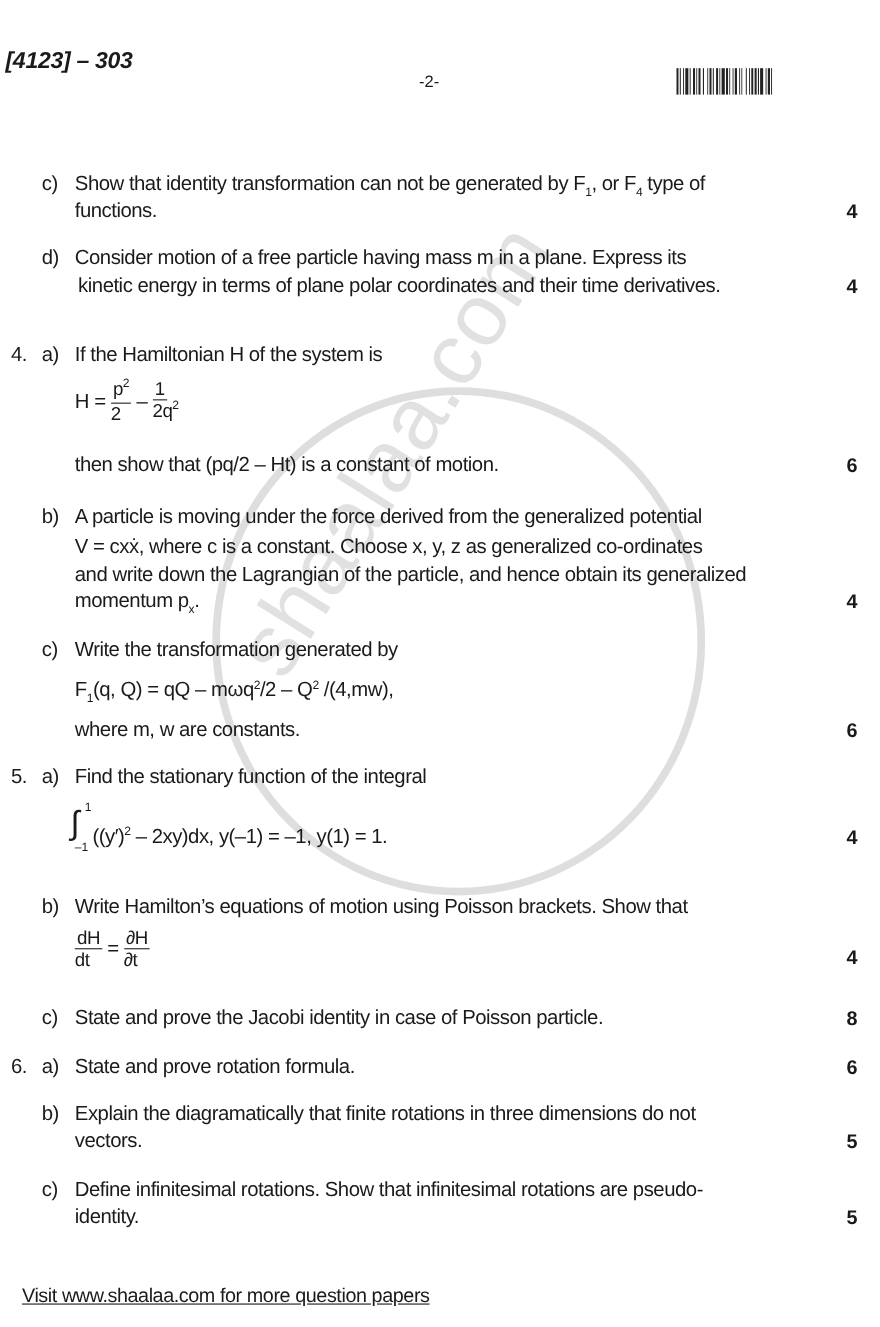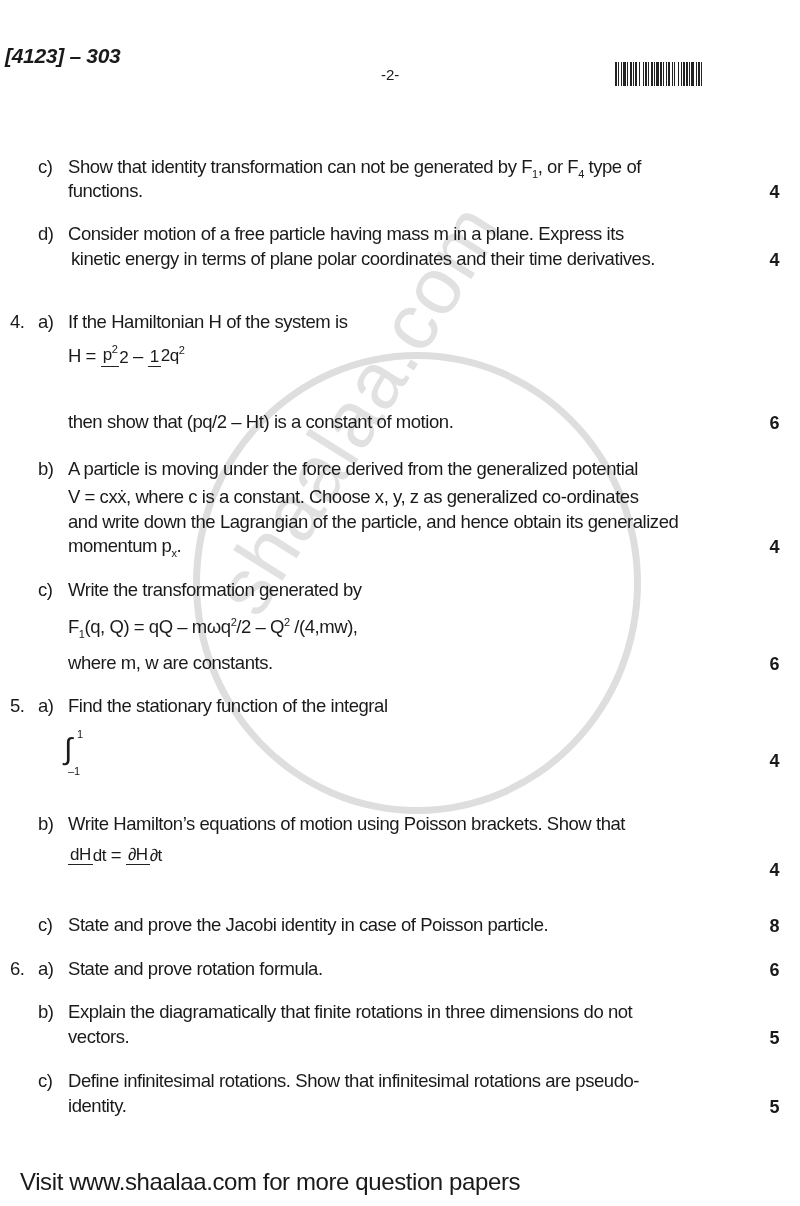"p2" .frac { align-items: flex-end -> flex-start; flex-direction: row -> column }
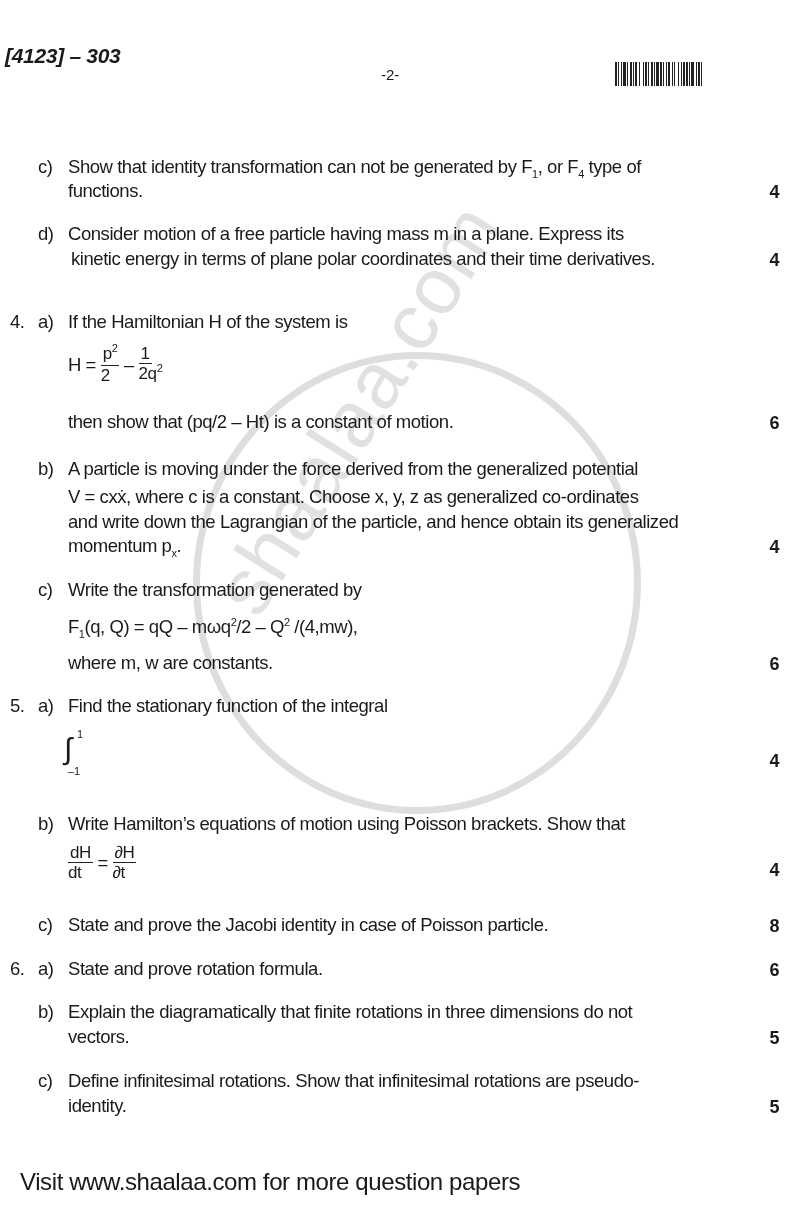"((y′)2 – 2xy)dx, y(–1) =" span.abs { html: none -> <span><span>((y′)</span><span>2</span><span> – 2xy)dx, y(–1) = –1, y(1) = 1.</span></span> }
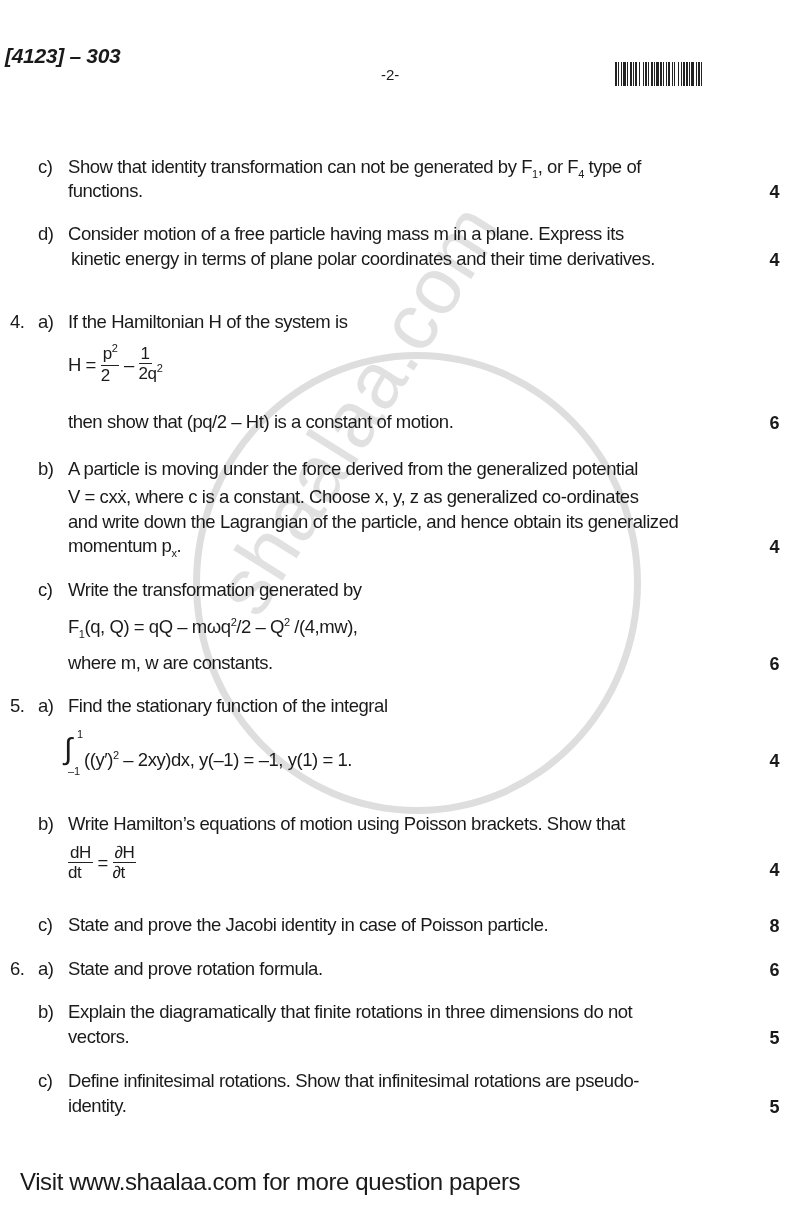"Visit www.shaalaa.com for more question" .footer { font-size: 24px -> 18px; text-decoration: none -> underline }
